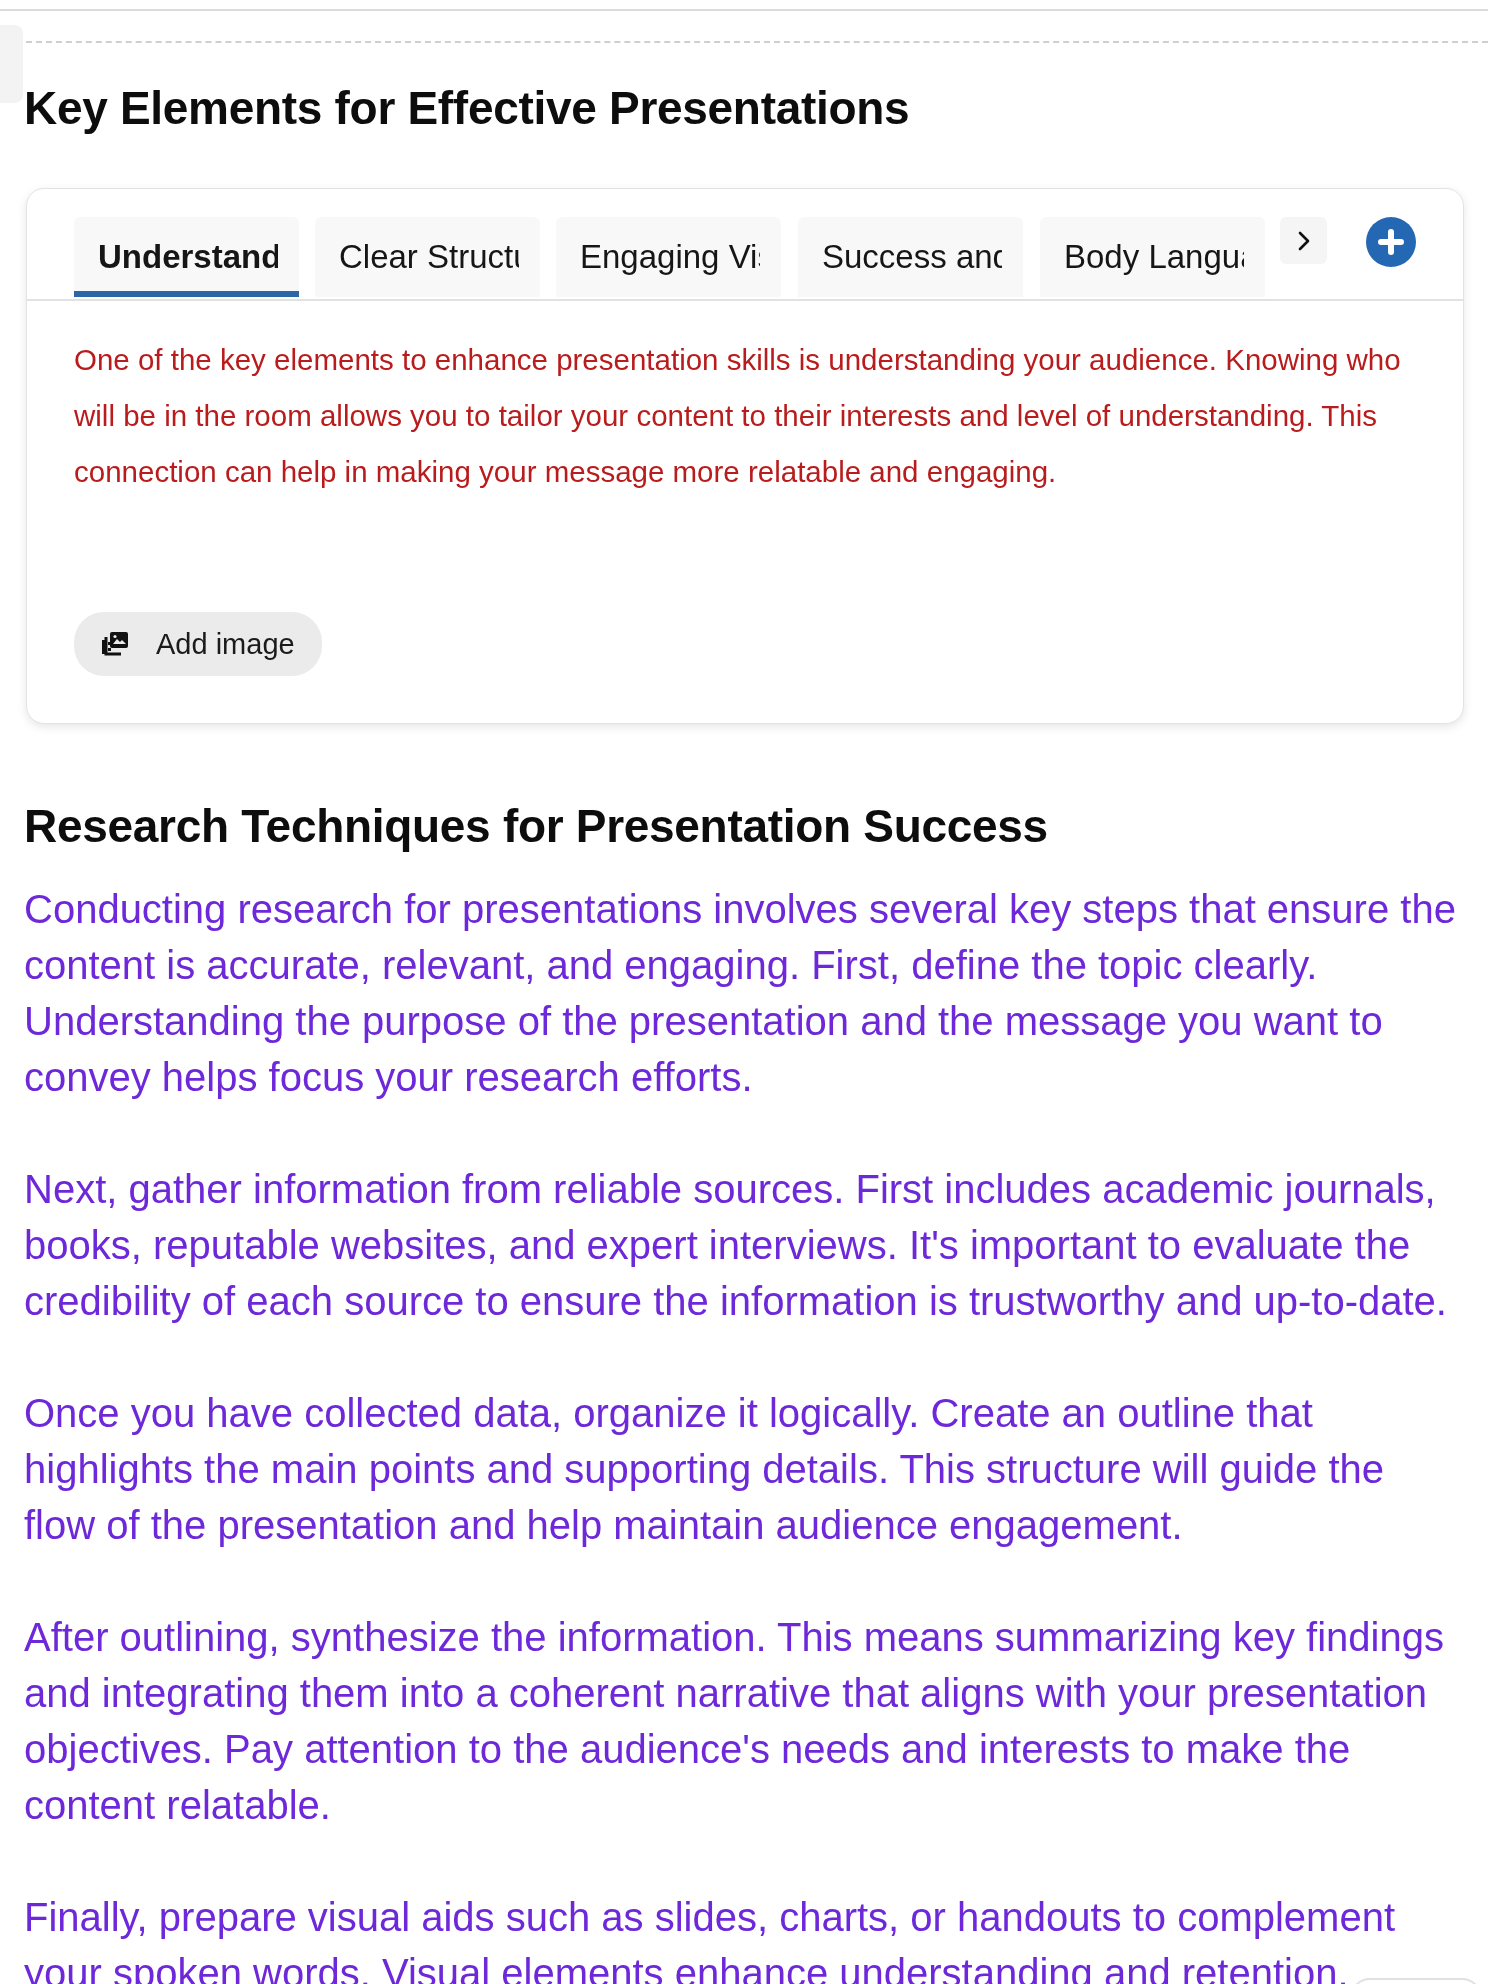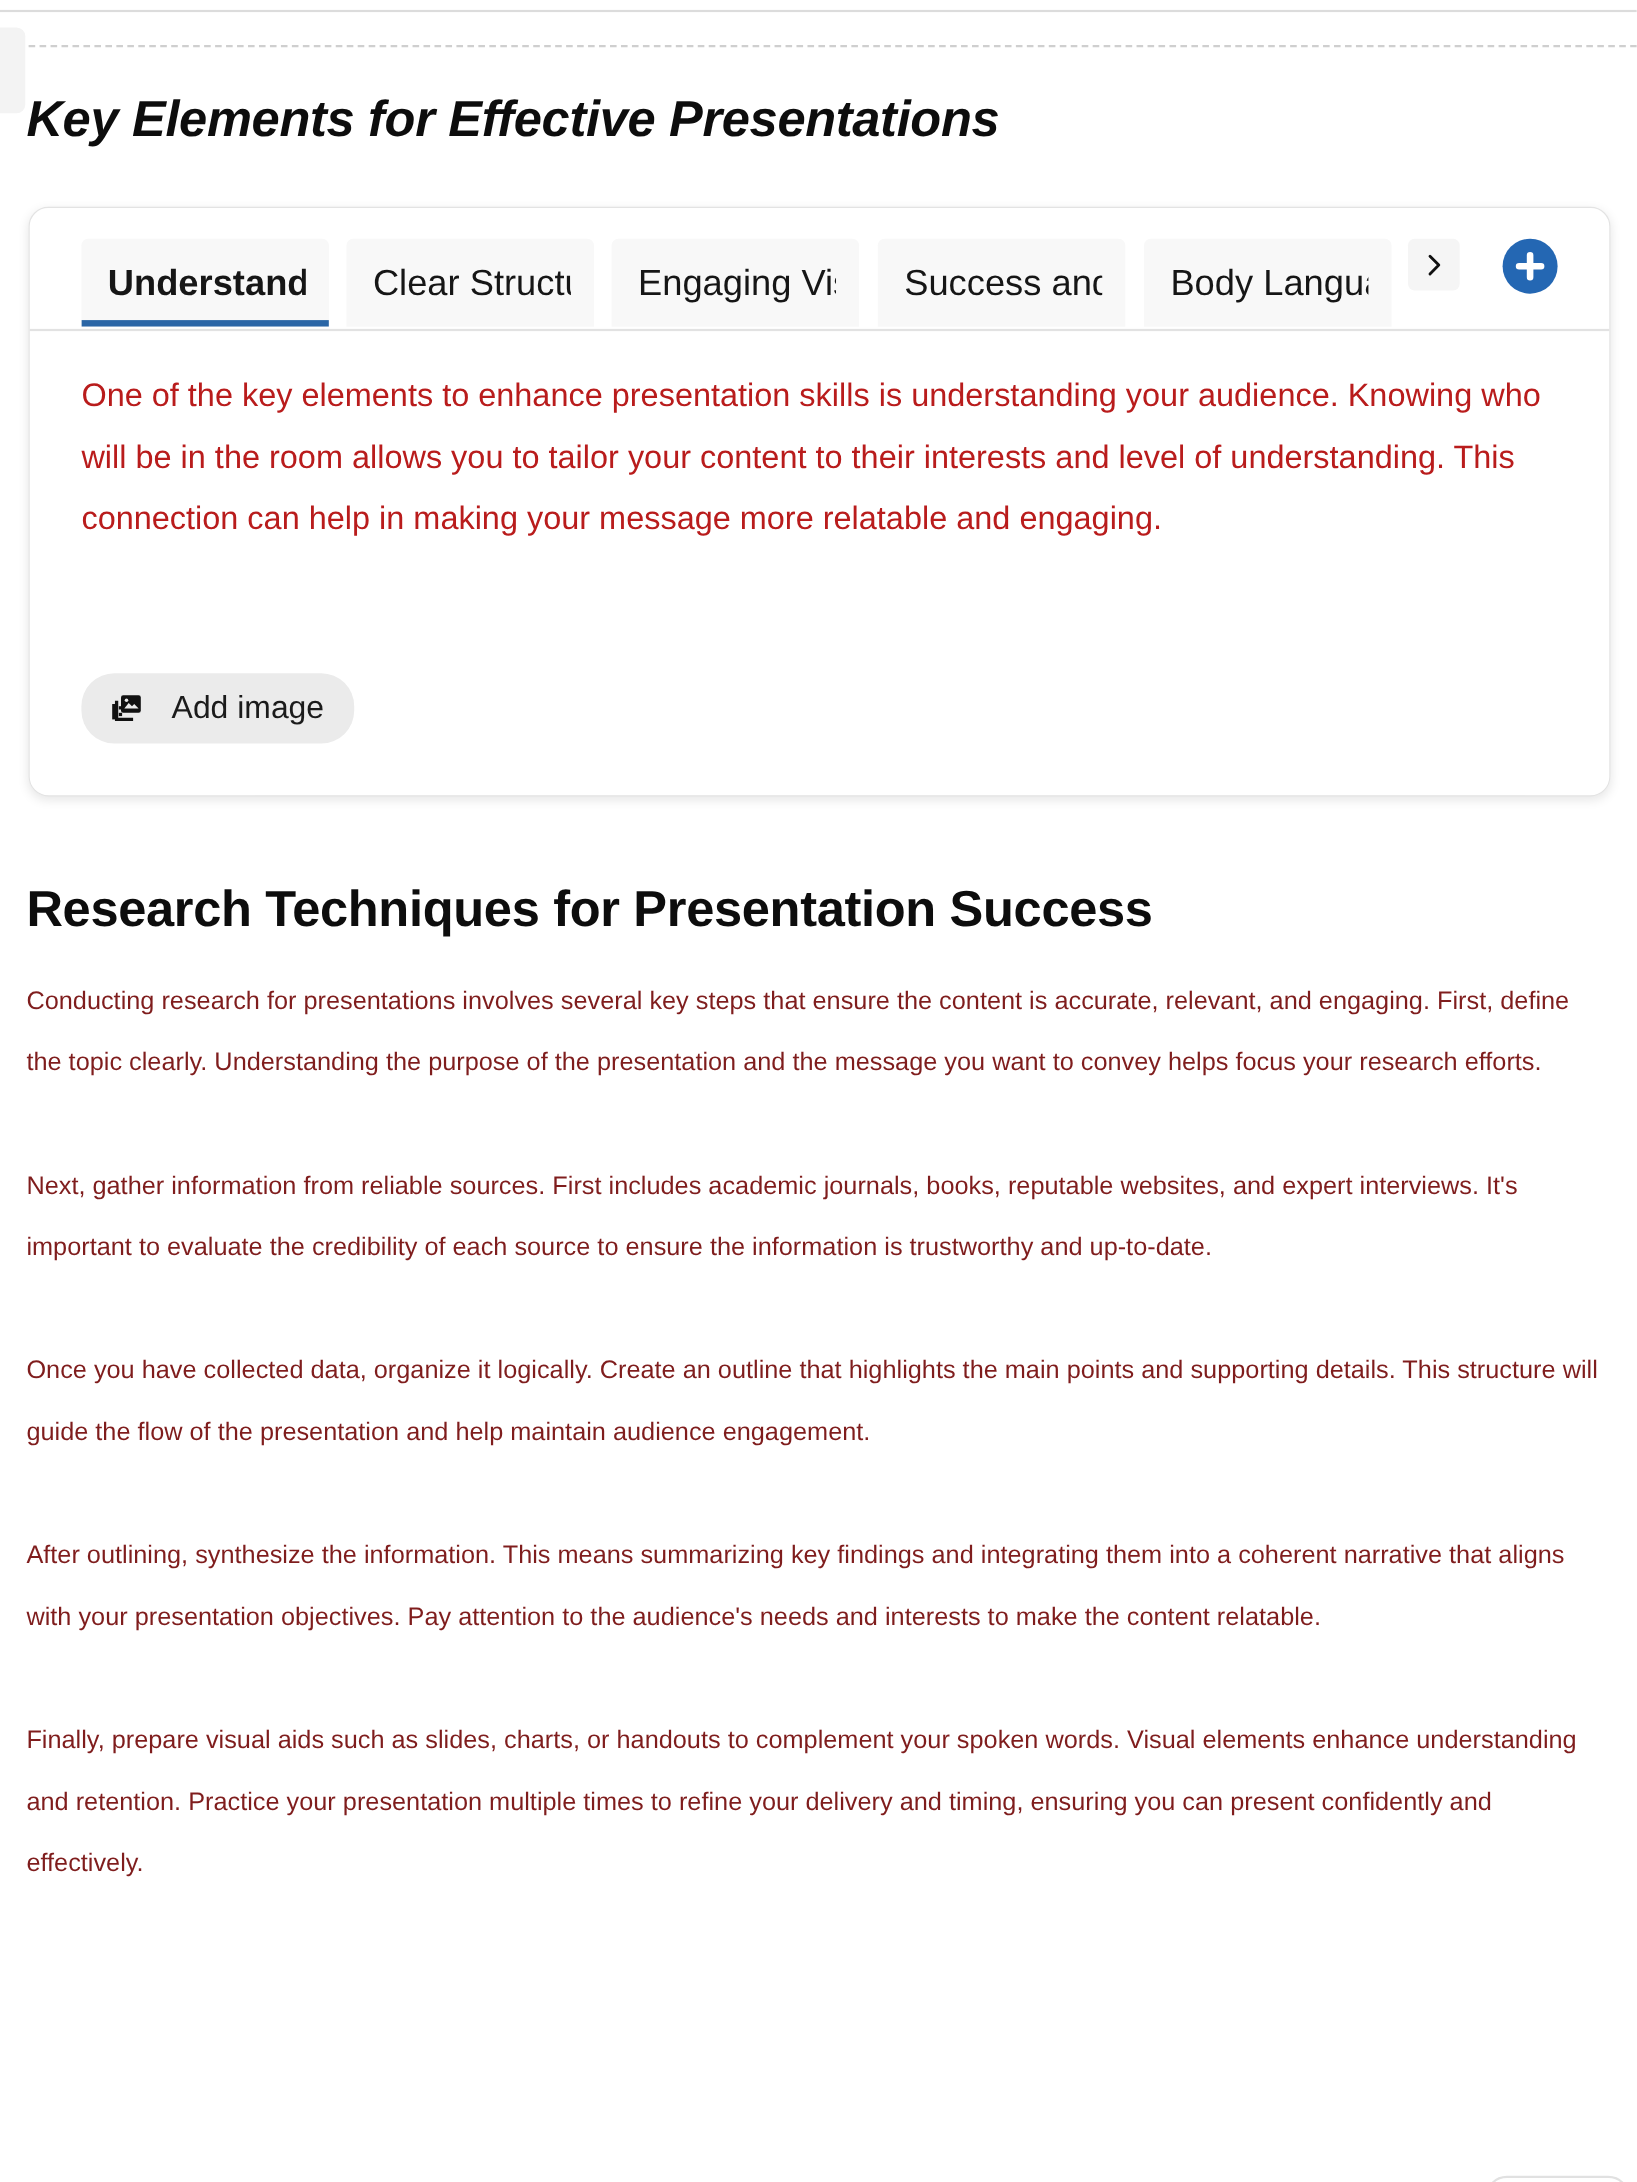"Key Elements for Effective Presentations" .title-1 { font-style: italic -> none }
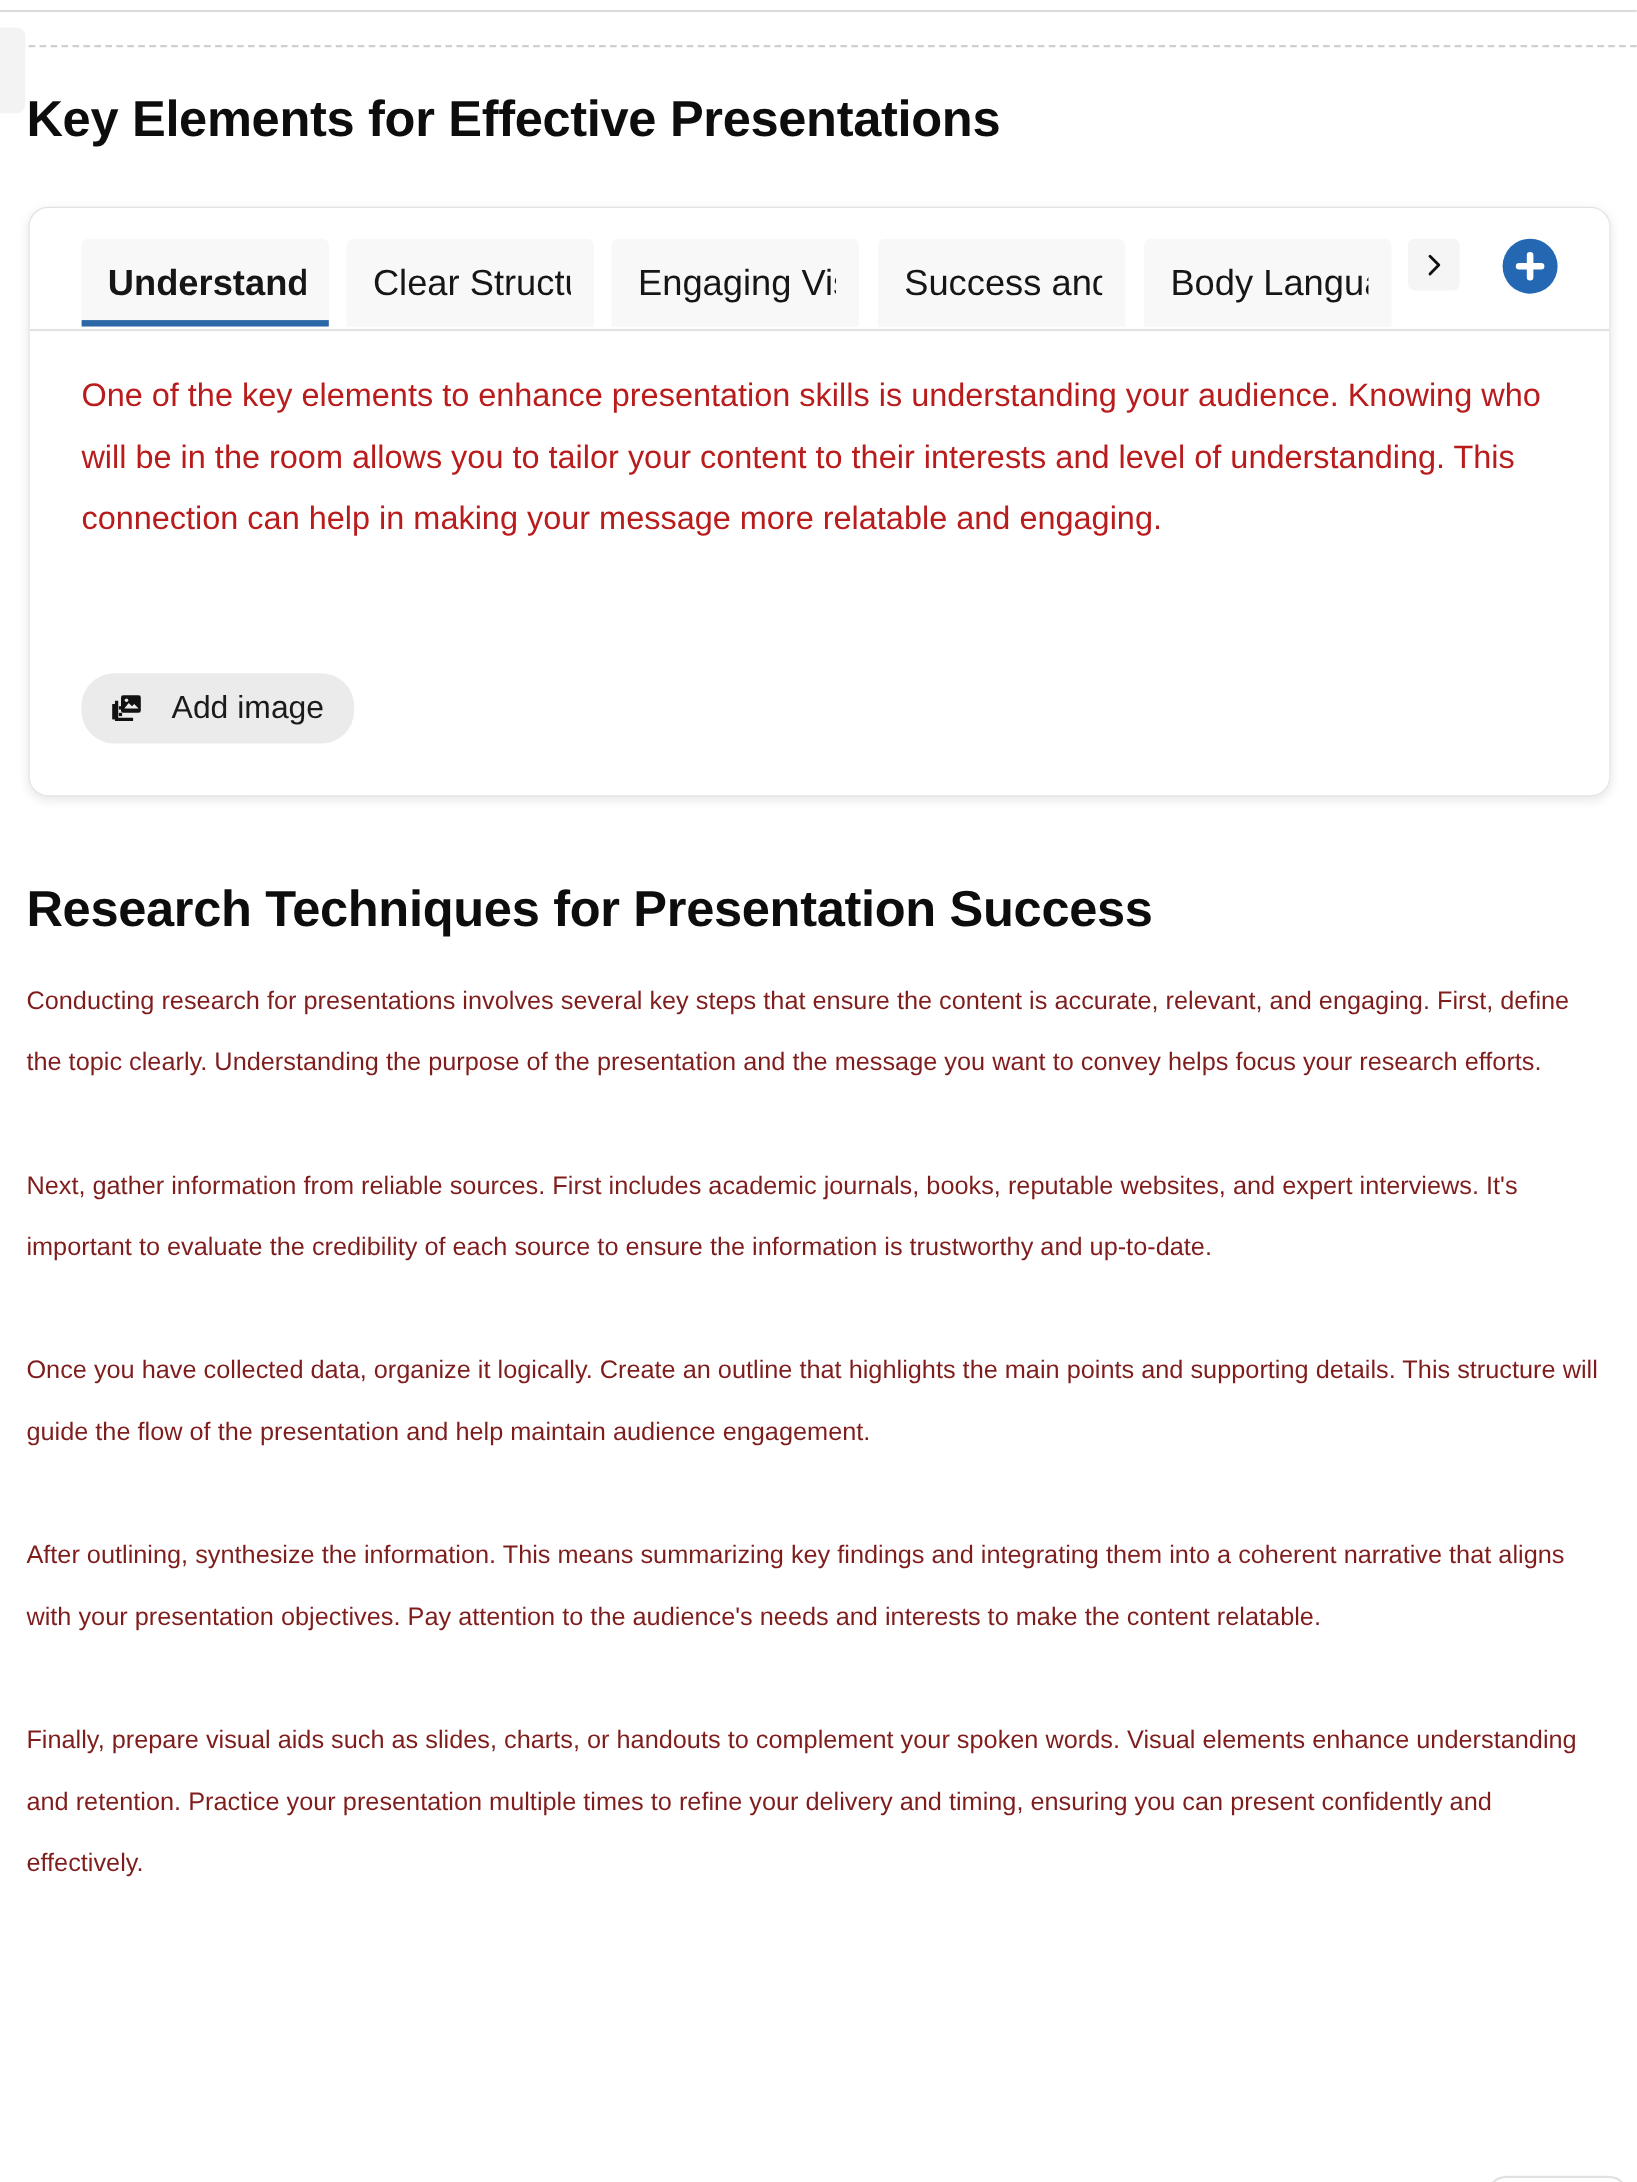"Conducting research for presentations" .article p { color: #7f1d1d -> #6d28d9; font-size: 23px -> 40px }
